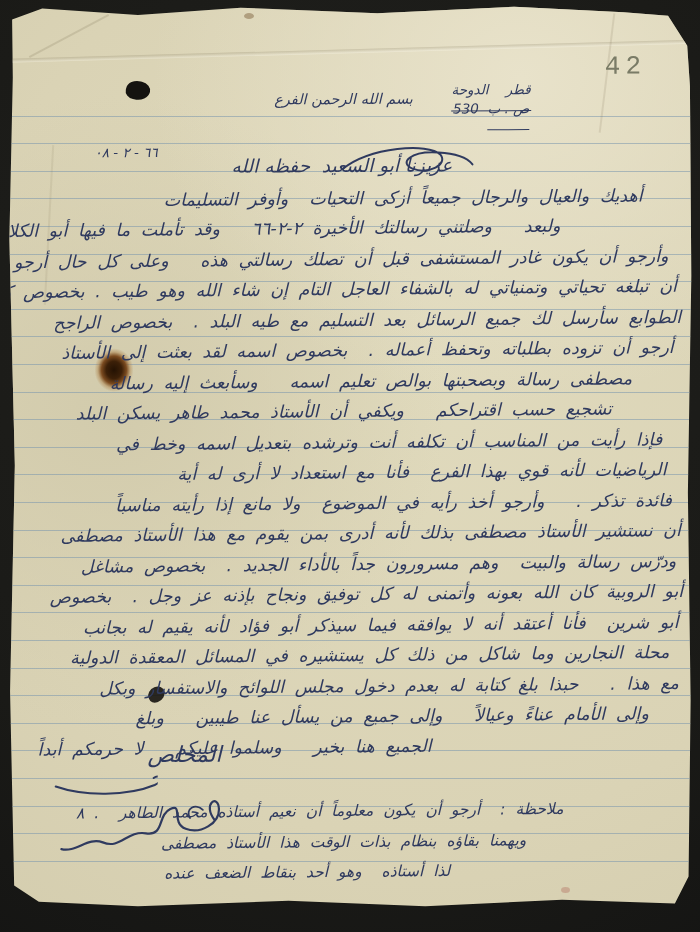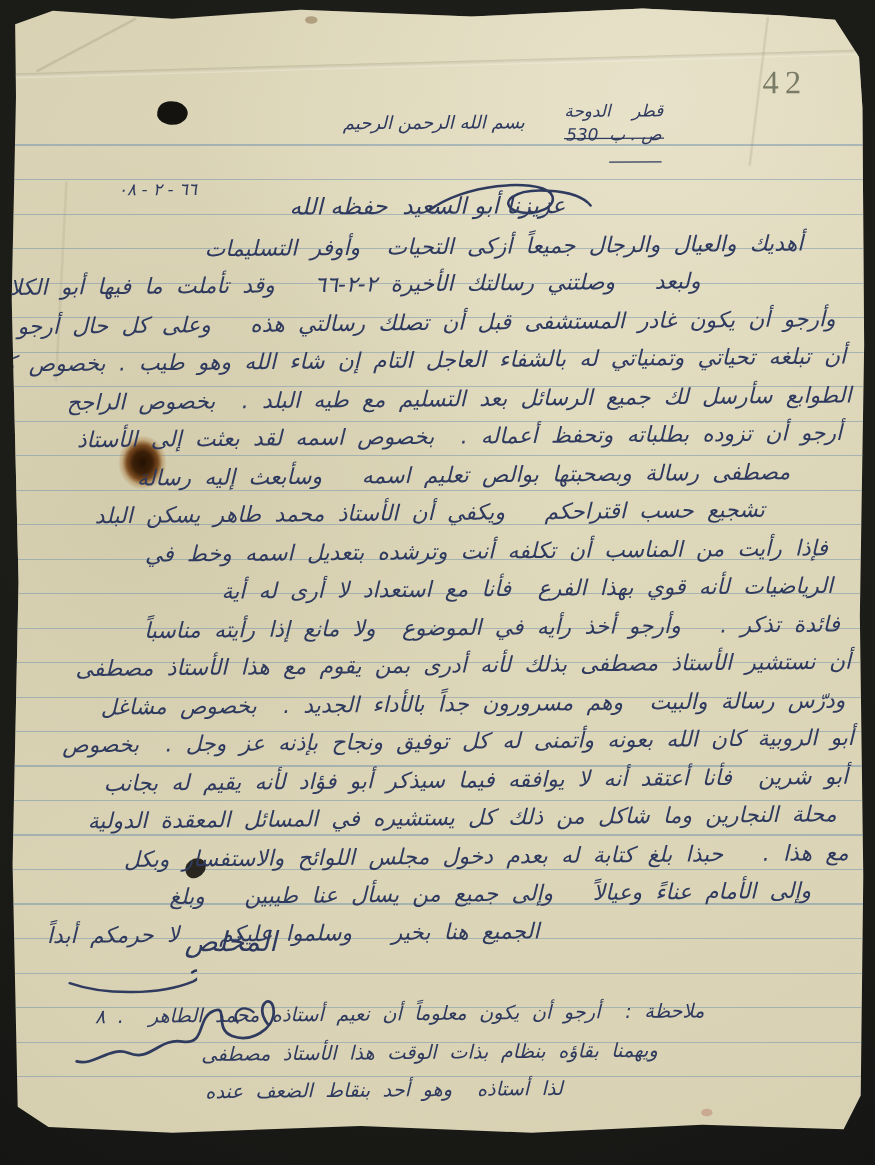"42" .stamp { font-family: Liberation Serif, serif -> Liberation Mono, monospace }
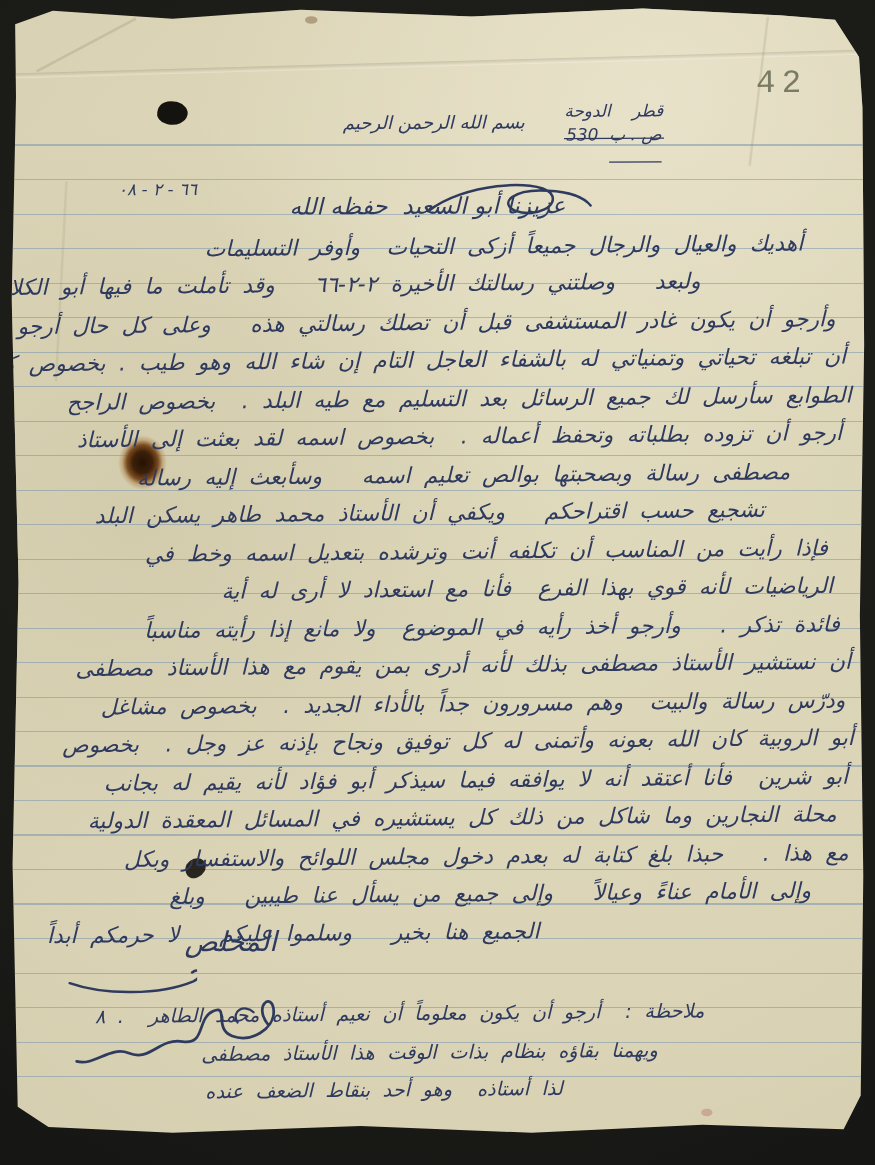"بسم الله الرحمن الرحيم" div.basmala { text: الرحيم -> الفرع }
